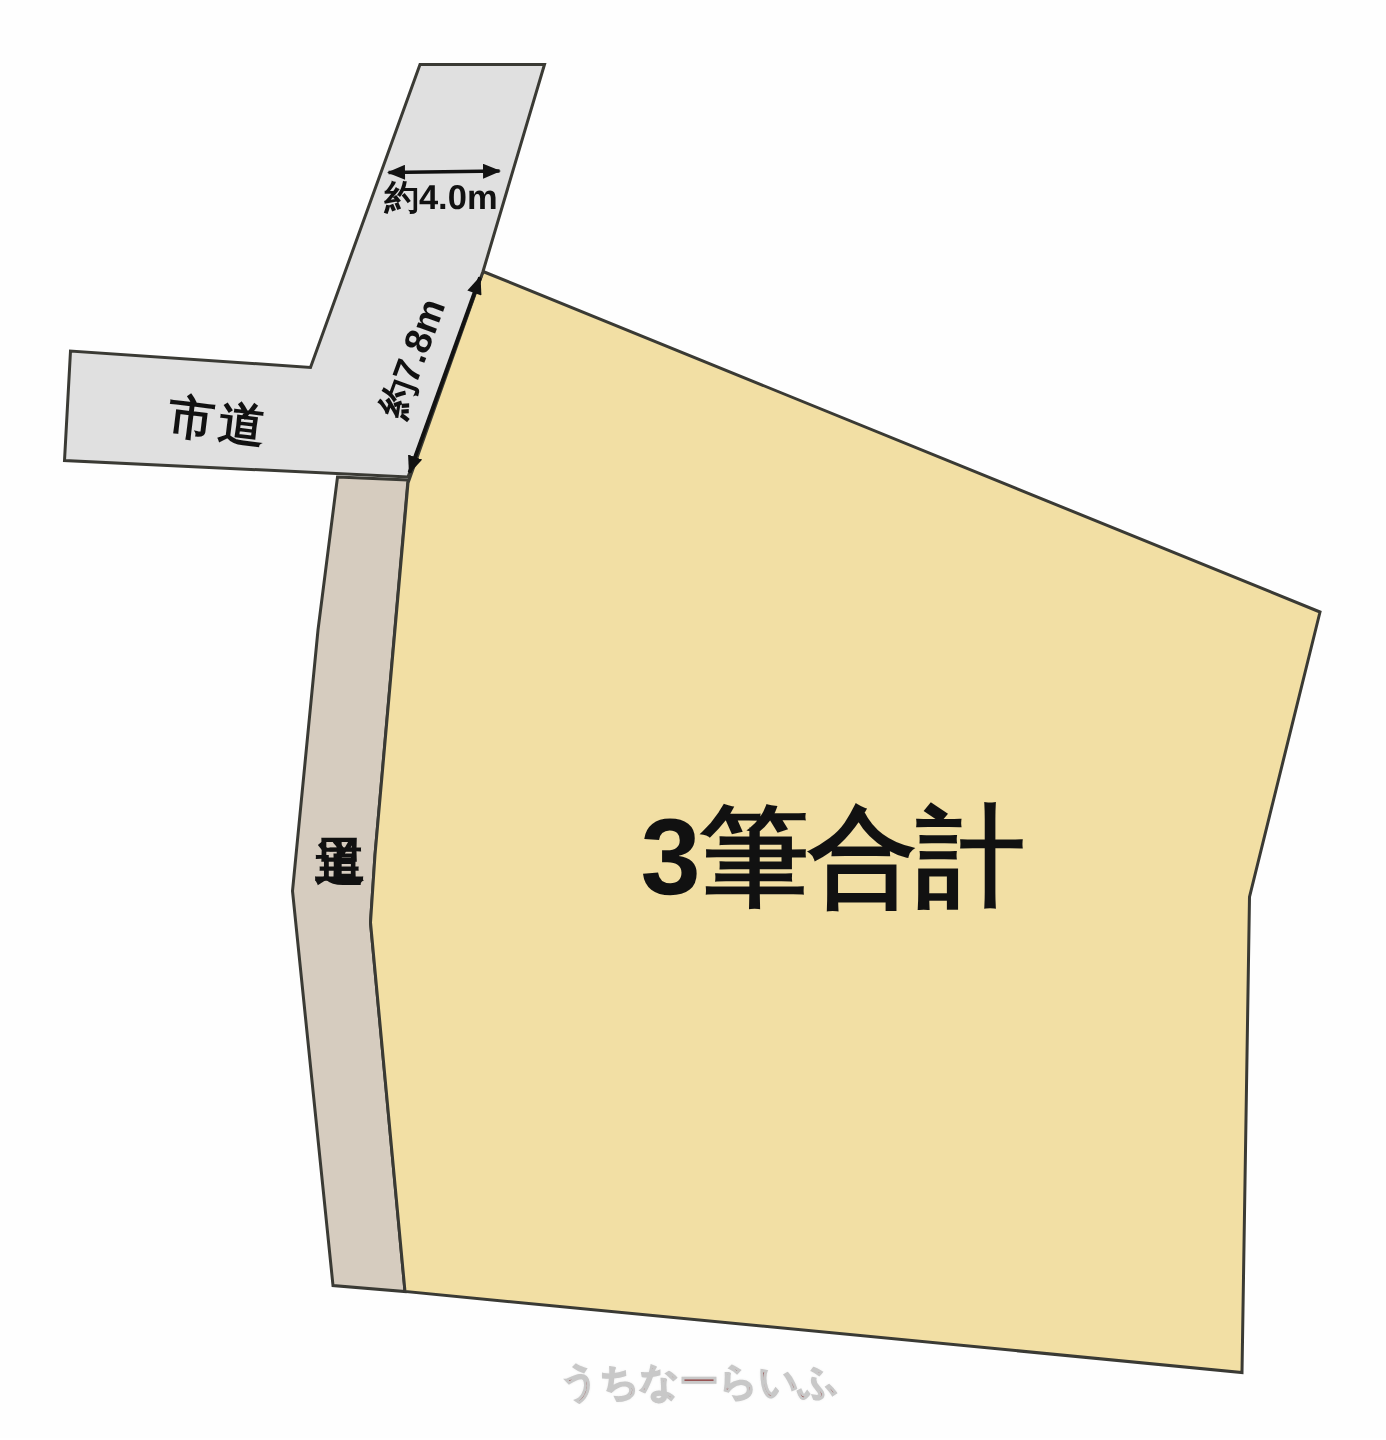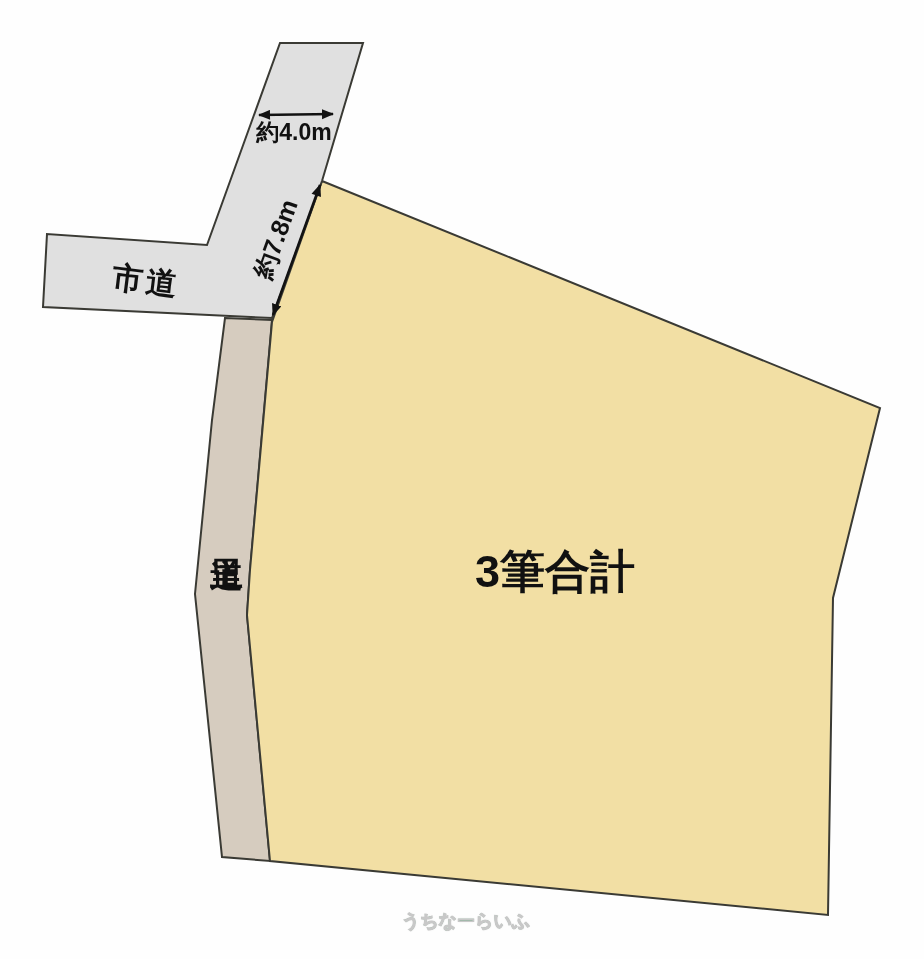"3筆合計" .lbl-main { font-size: 45px -> 72px }
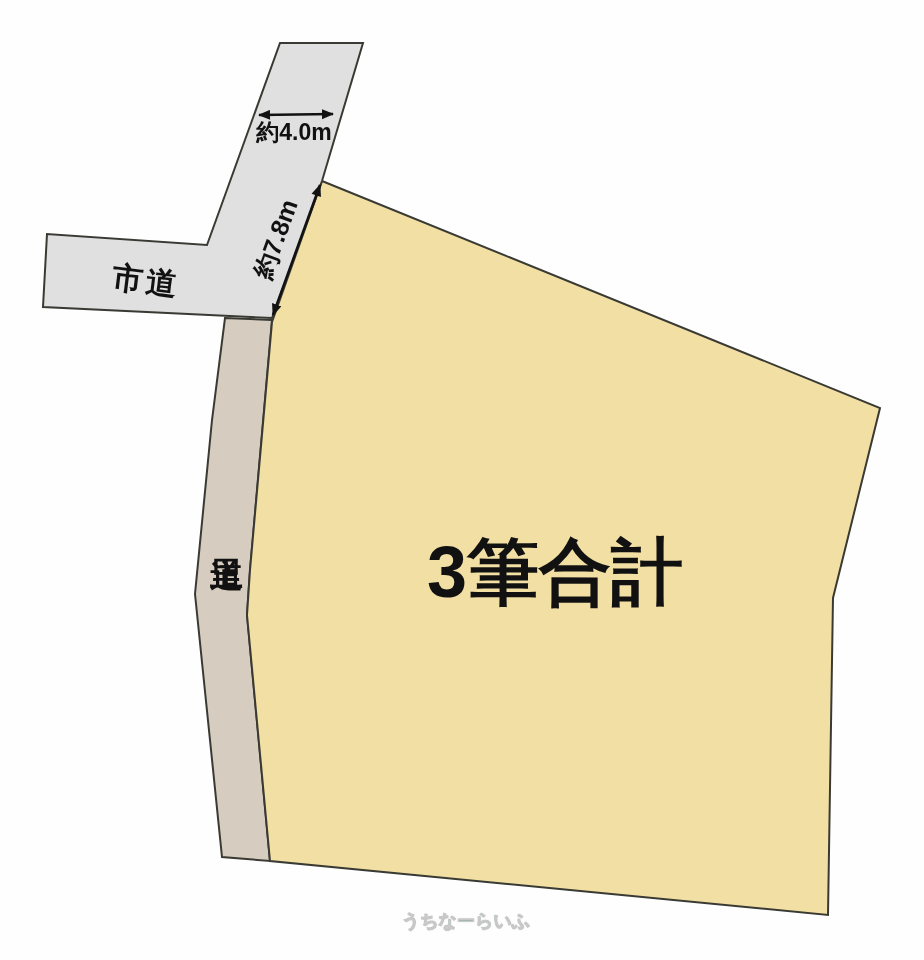"うちなーらいふ" .watermark { color: #15803d -> #7f1d1d; font-size: 18px -> 26px }
